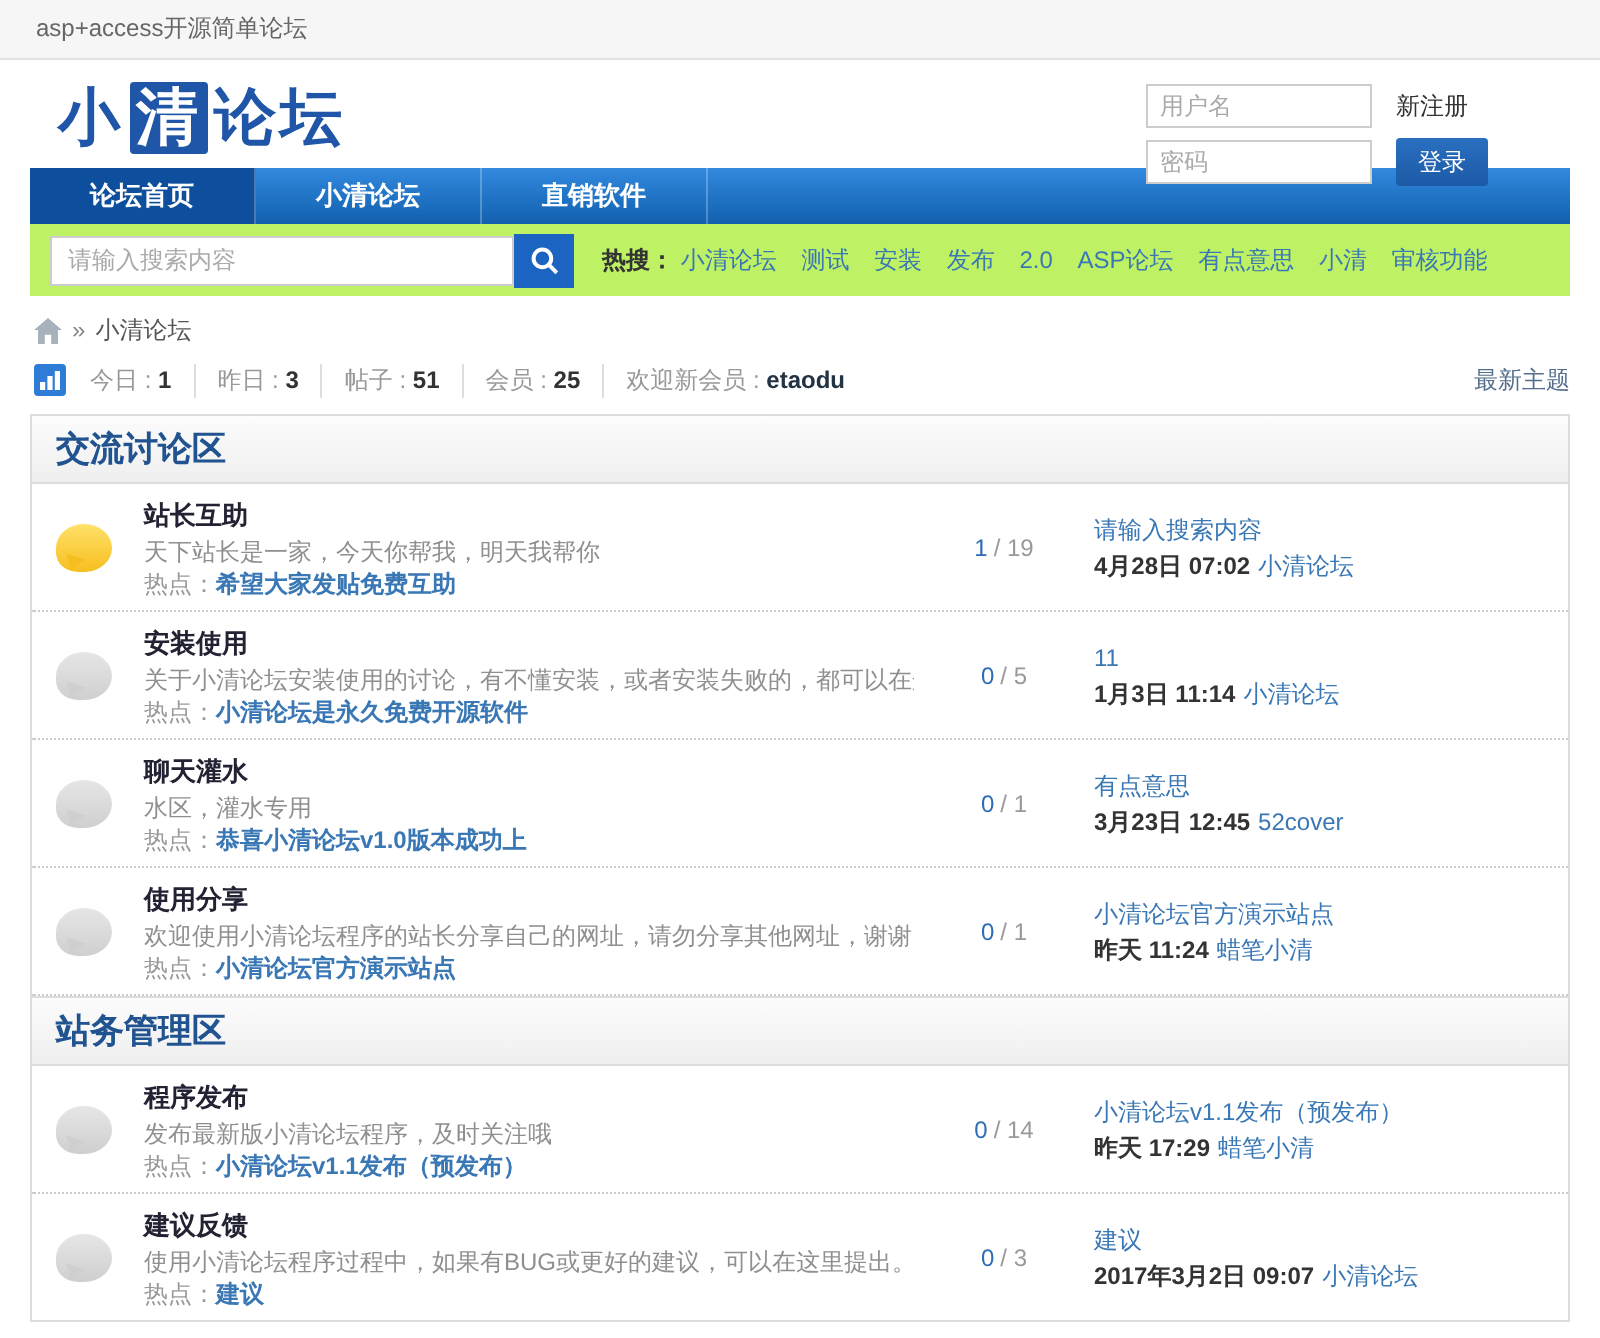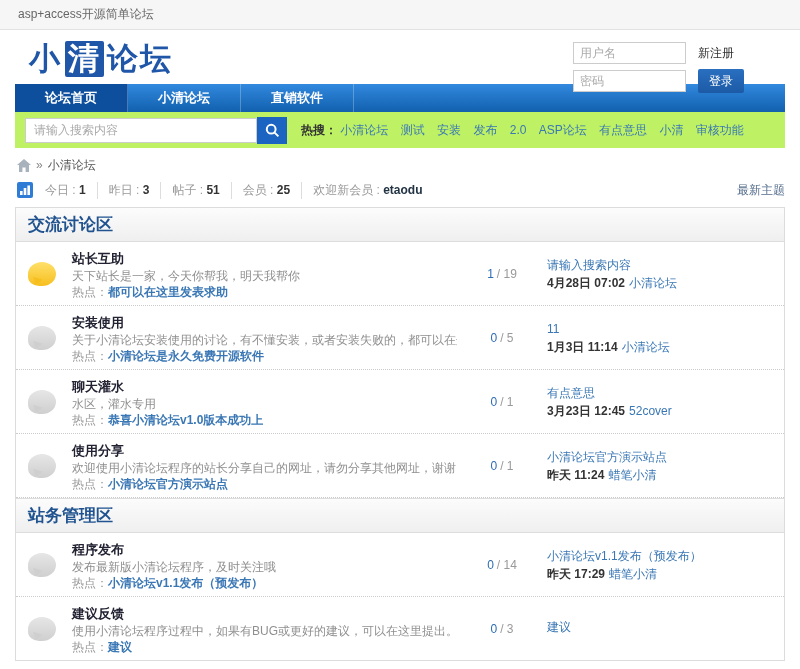"都可以在这里发表求助" a { text: 都可以在这里发表求 -> 希望大家发贴免费互 }
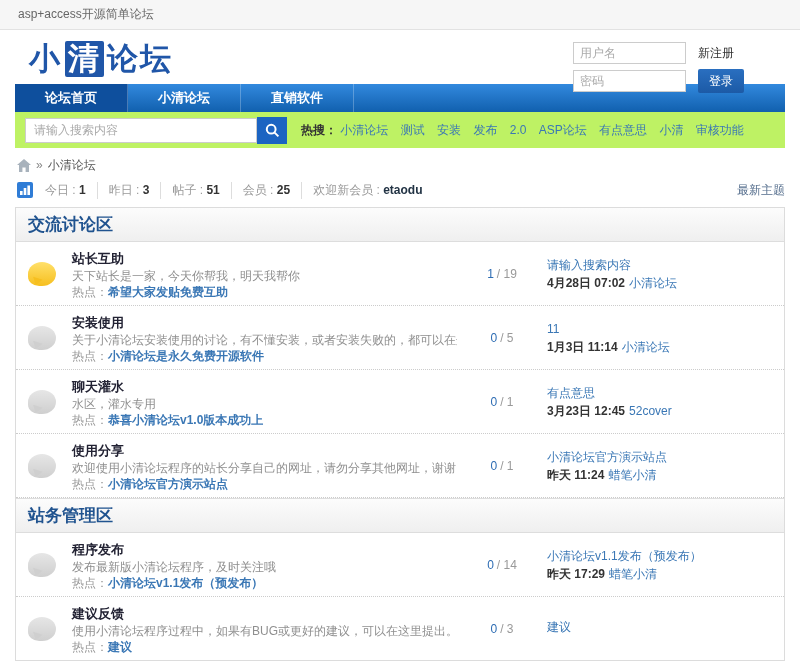"2017年3月2日 09:07 小清论坛" div.lastmeta { html: none -> <div><span>2017年3月2日 09:07</span><a>小清论坛</a></div> }
